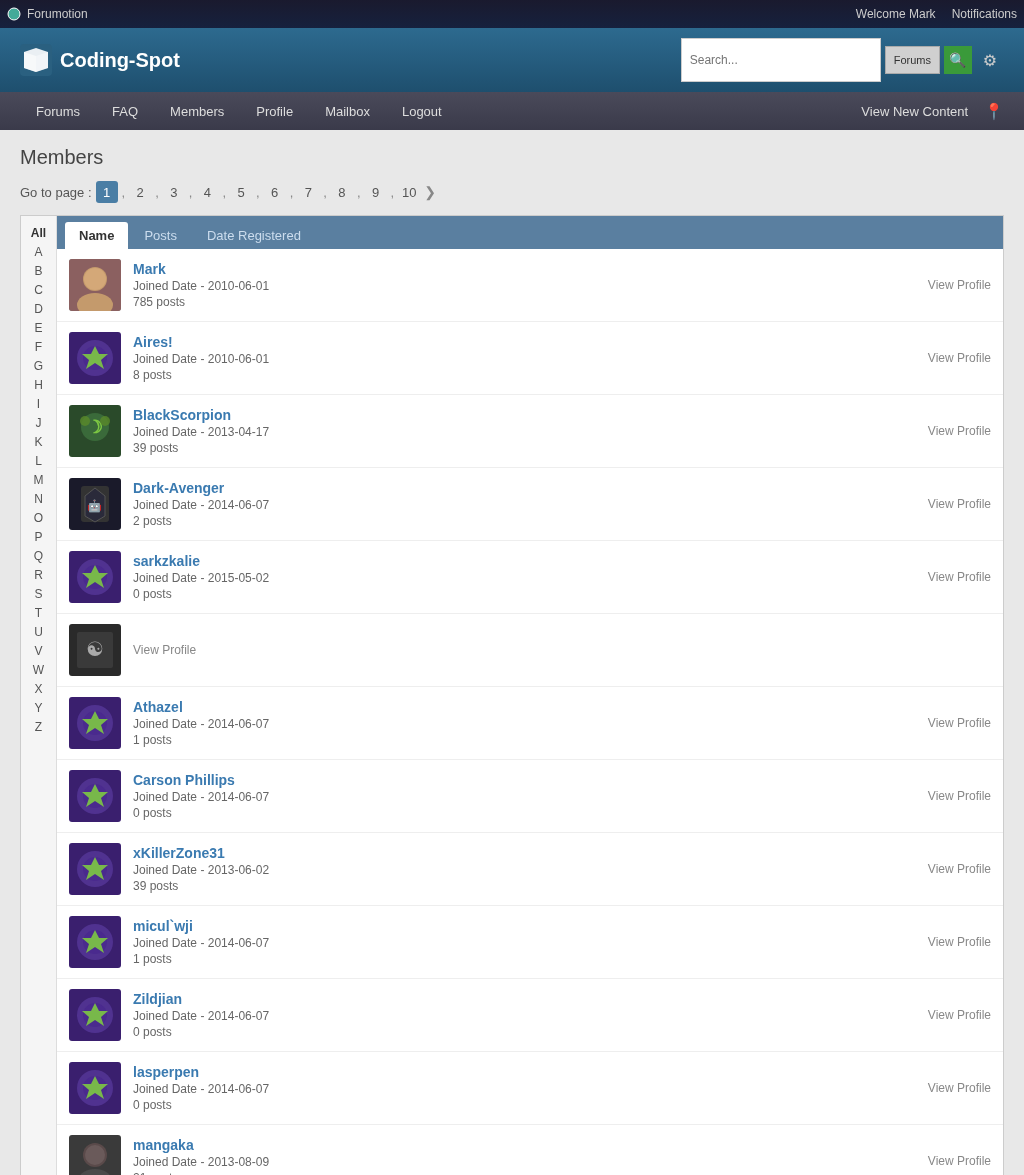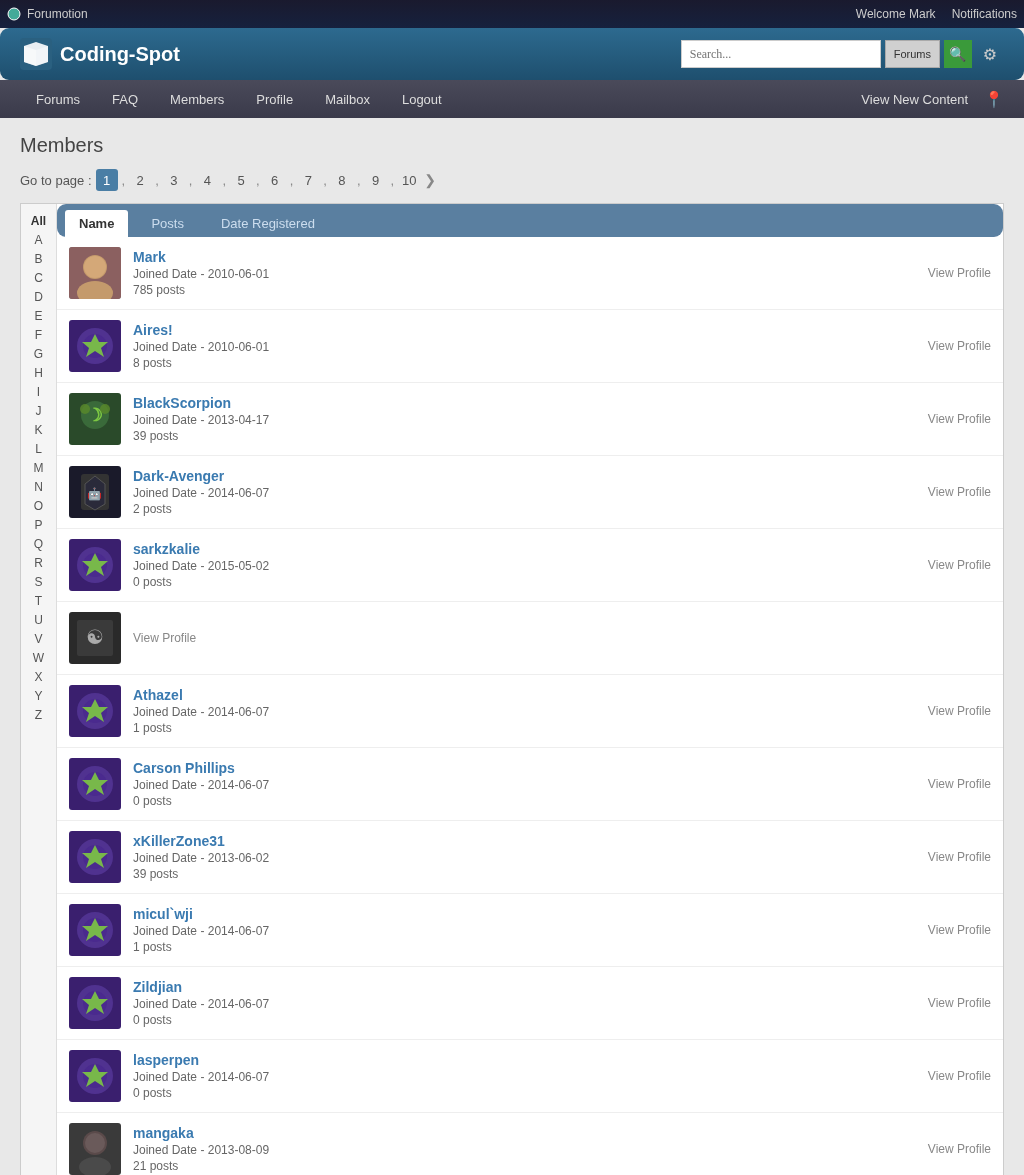"Coding-Spot" #header { border-radius: 9px -> none }
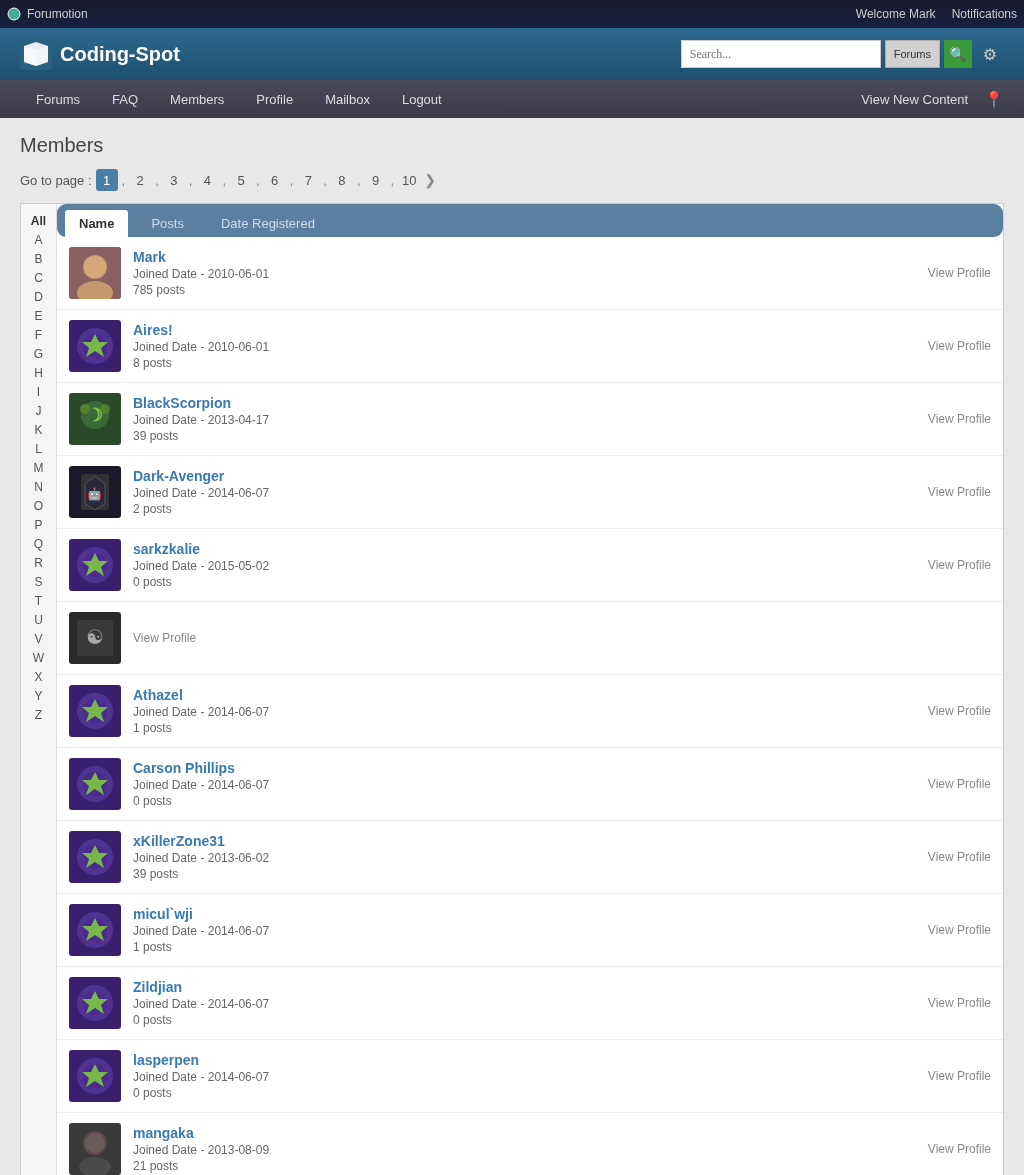"Search..." #search-input { font-family: Liberation Serif, serif -> none; height: 28px -> 44px }
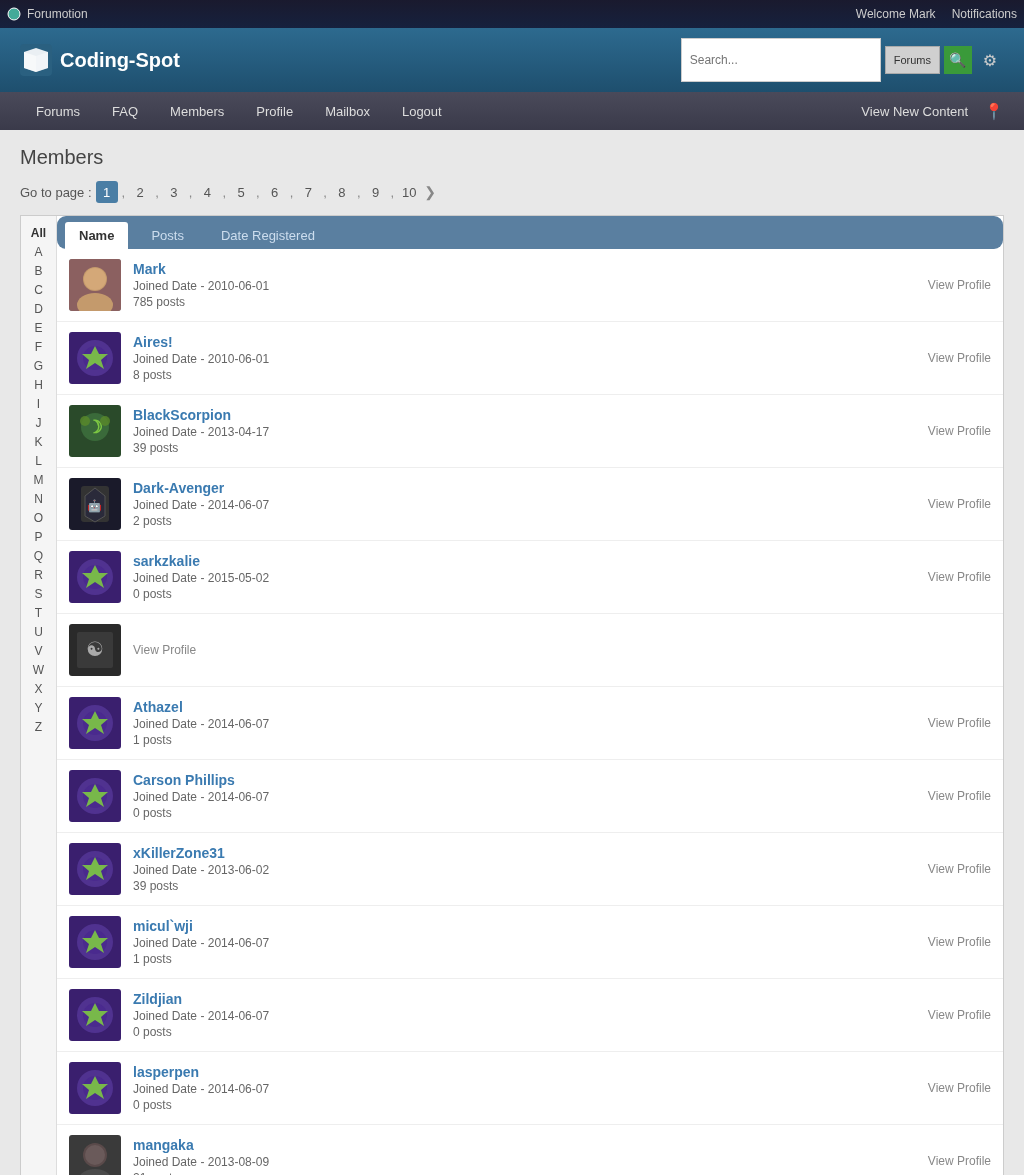"Name" #members-tabs { border-radius: 9px -> none; gap: 9px -> 2px }
